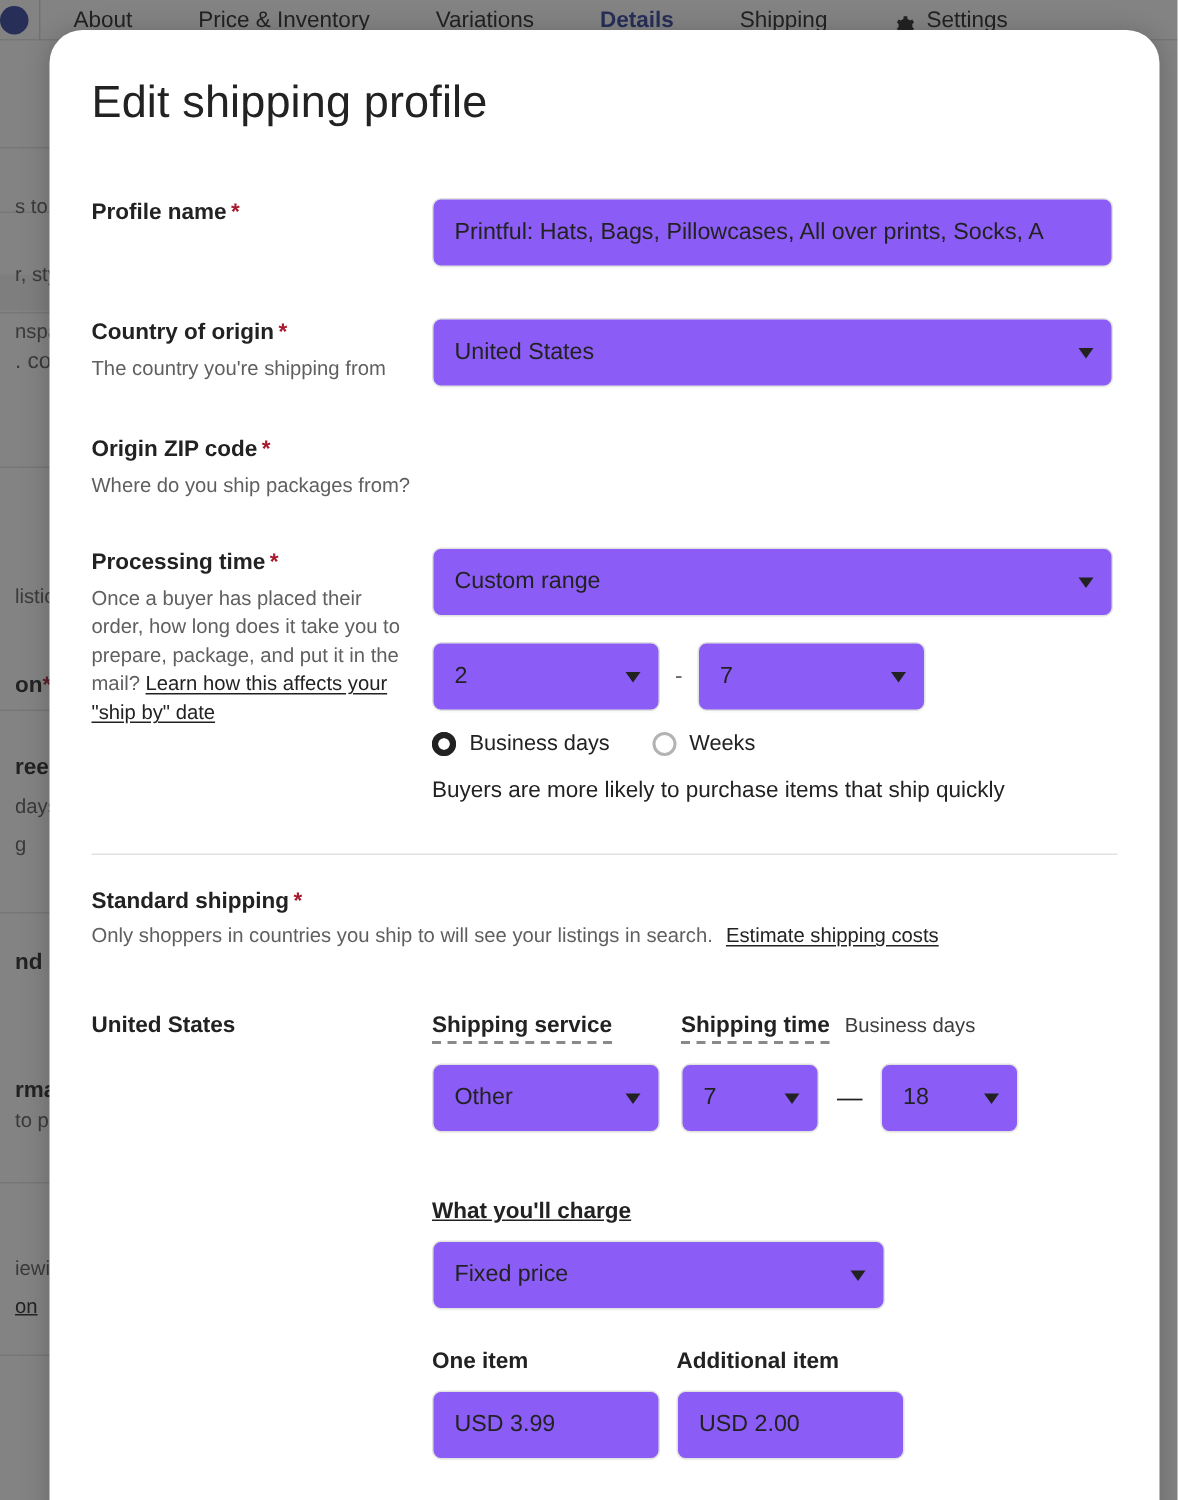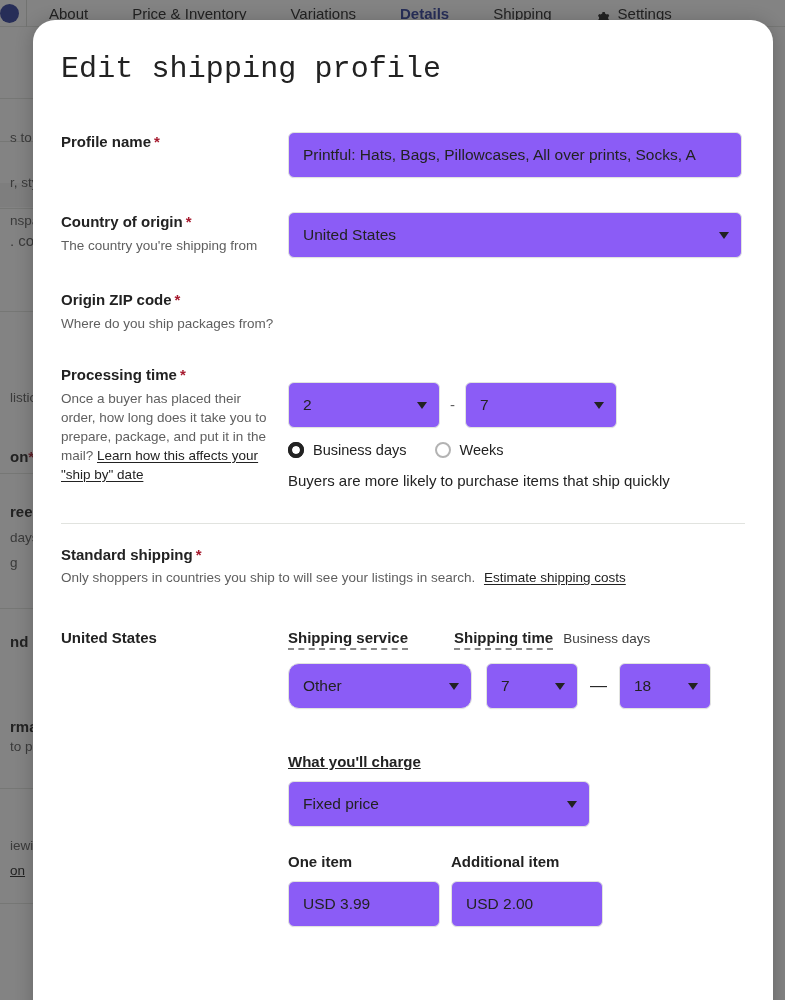"Edit shipping profile" .modal-title { font-family: Liberation Mono, monospace -> Liberation Sans, sans-serif }
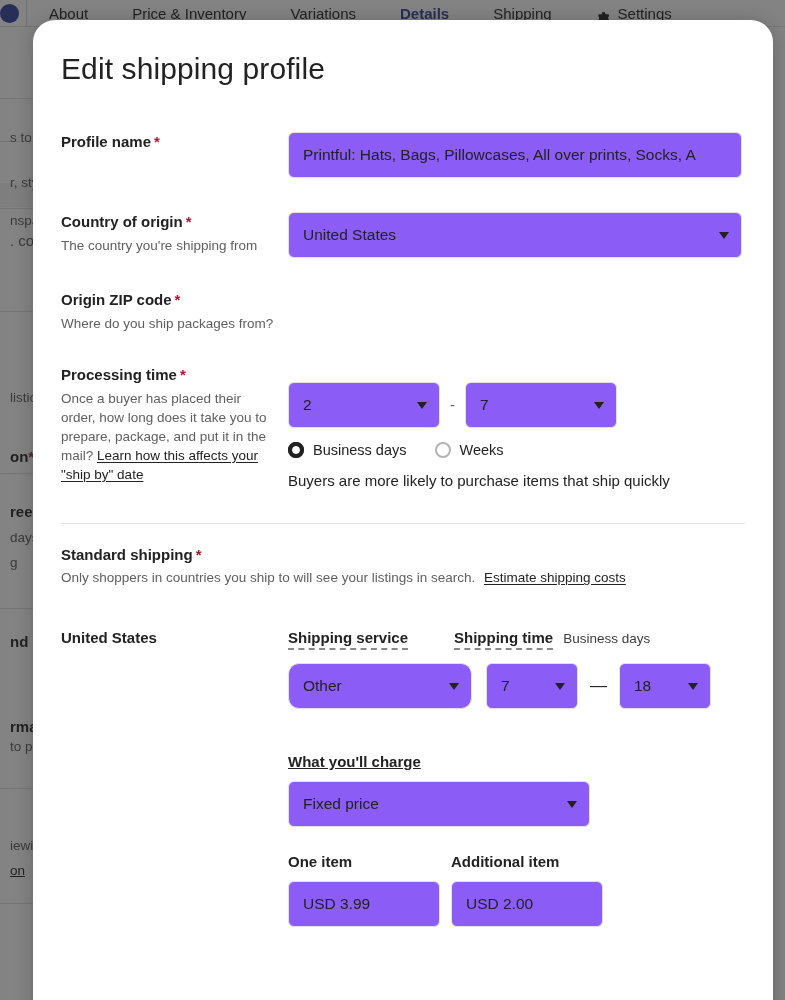"Custom range" div.select { html: none -> <div> <span>Custom range</span> <span></span> </div> }
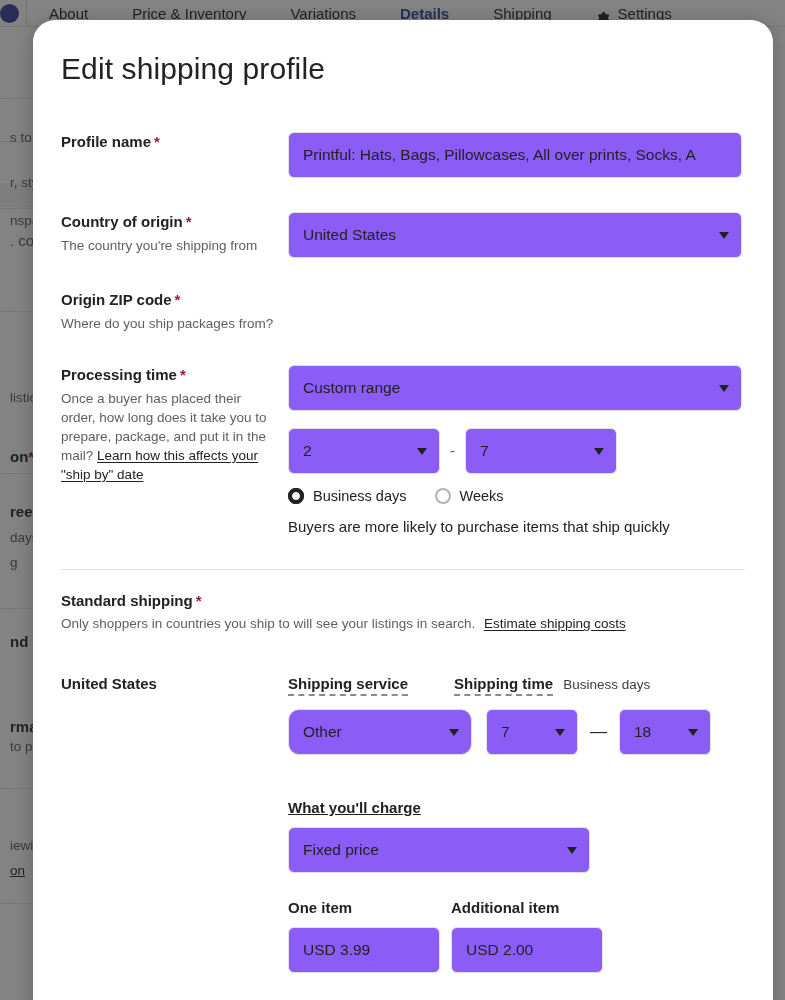"Other" .w-svc { border-radius: 11px -> none; width: 184px -> 152px }
